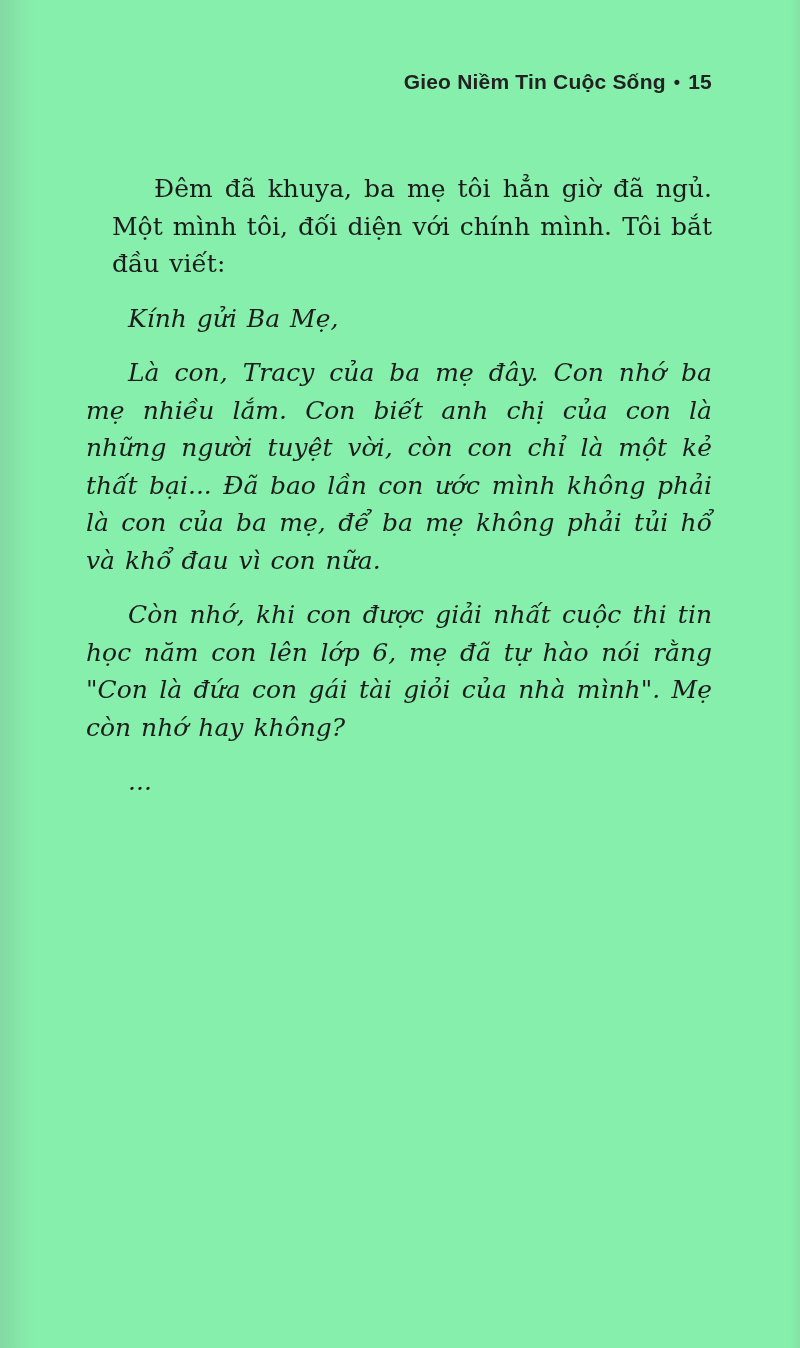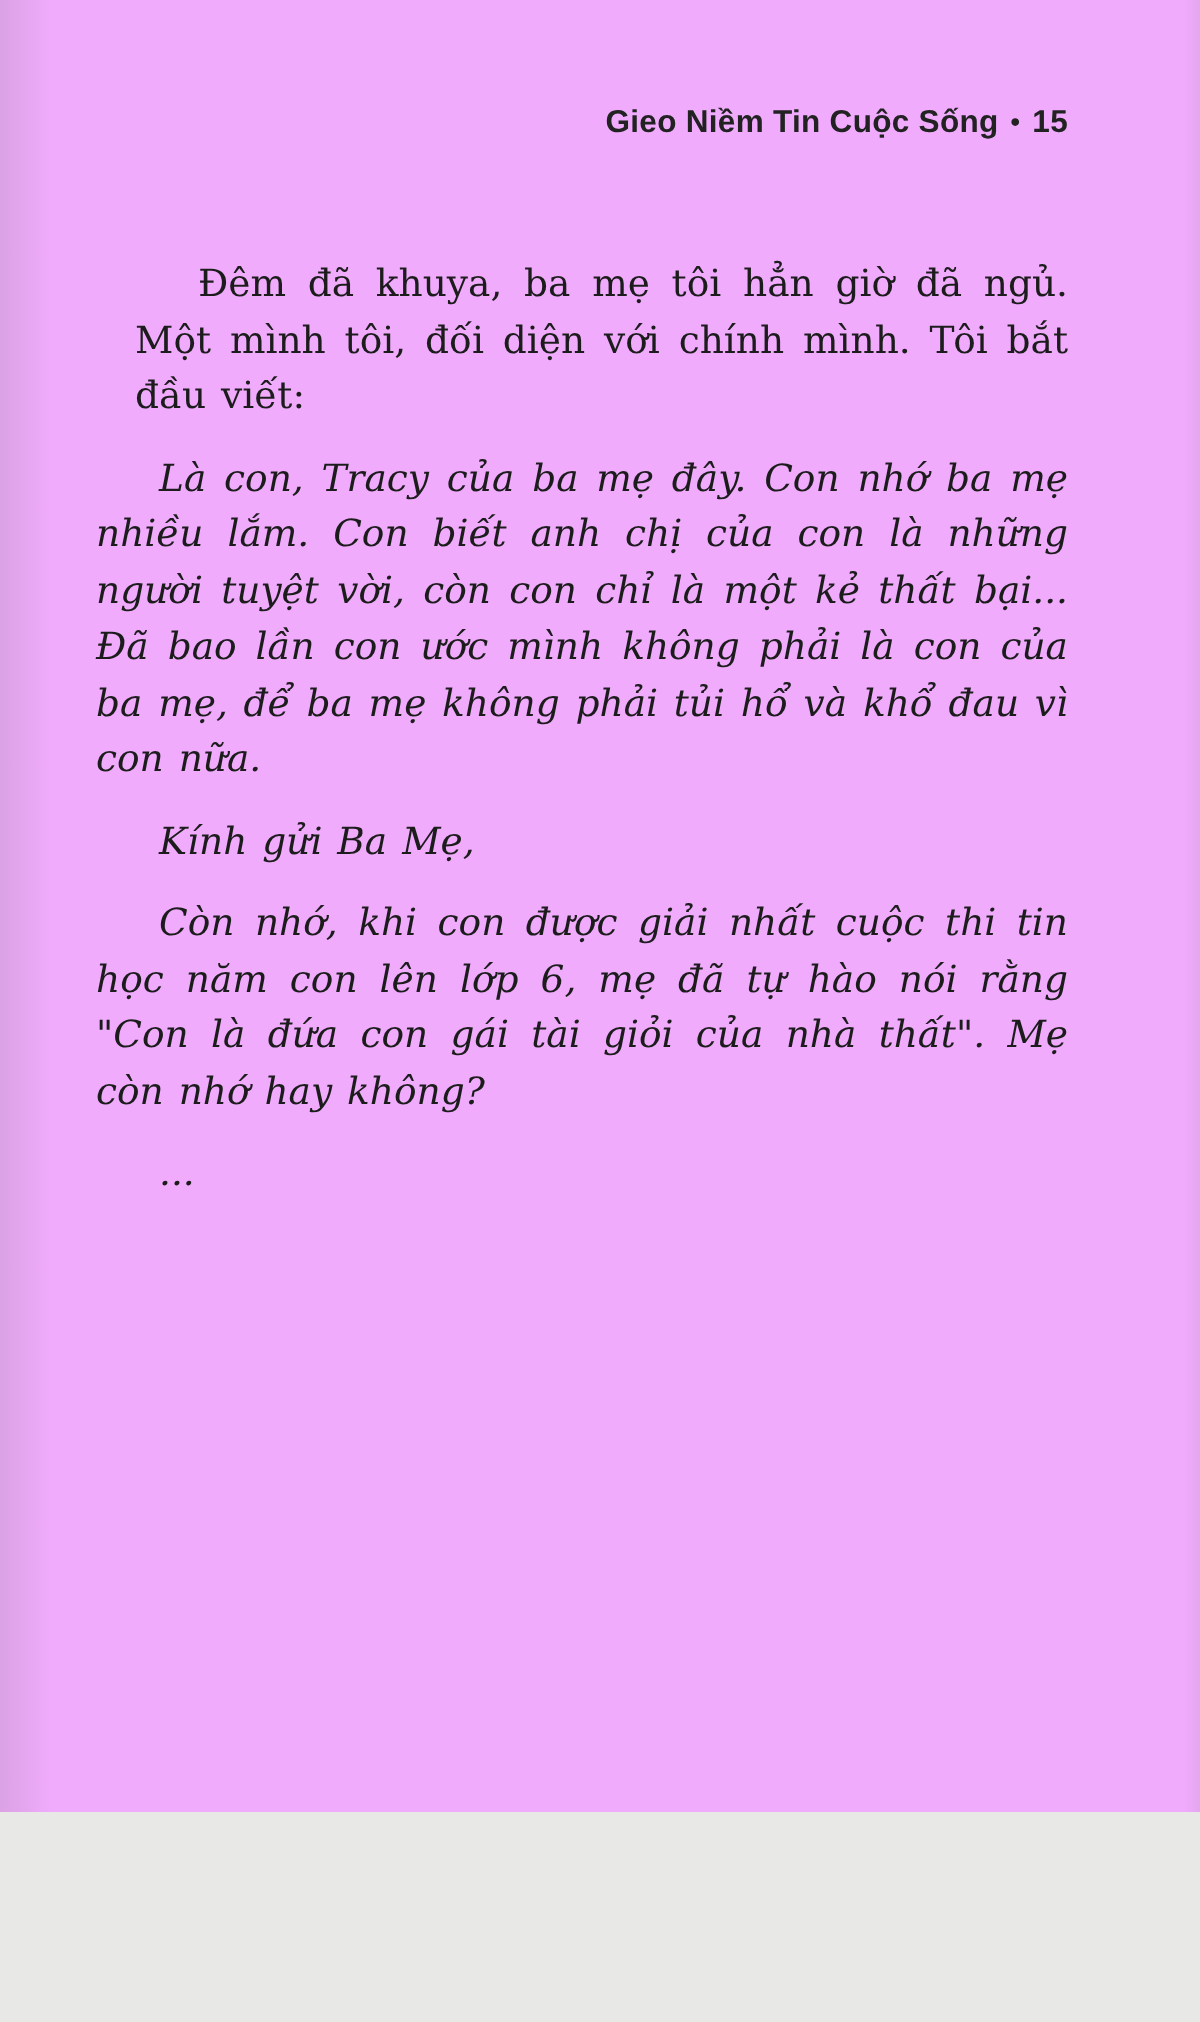"Gieo Niềm Tin Cuộc Sống" .page { background: #f0abfc -> #86efac; height: 1208px -> 1348px; padding: 70px 88px 0 64px -> 70px 88px 0 86px }
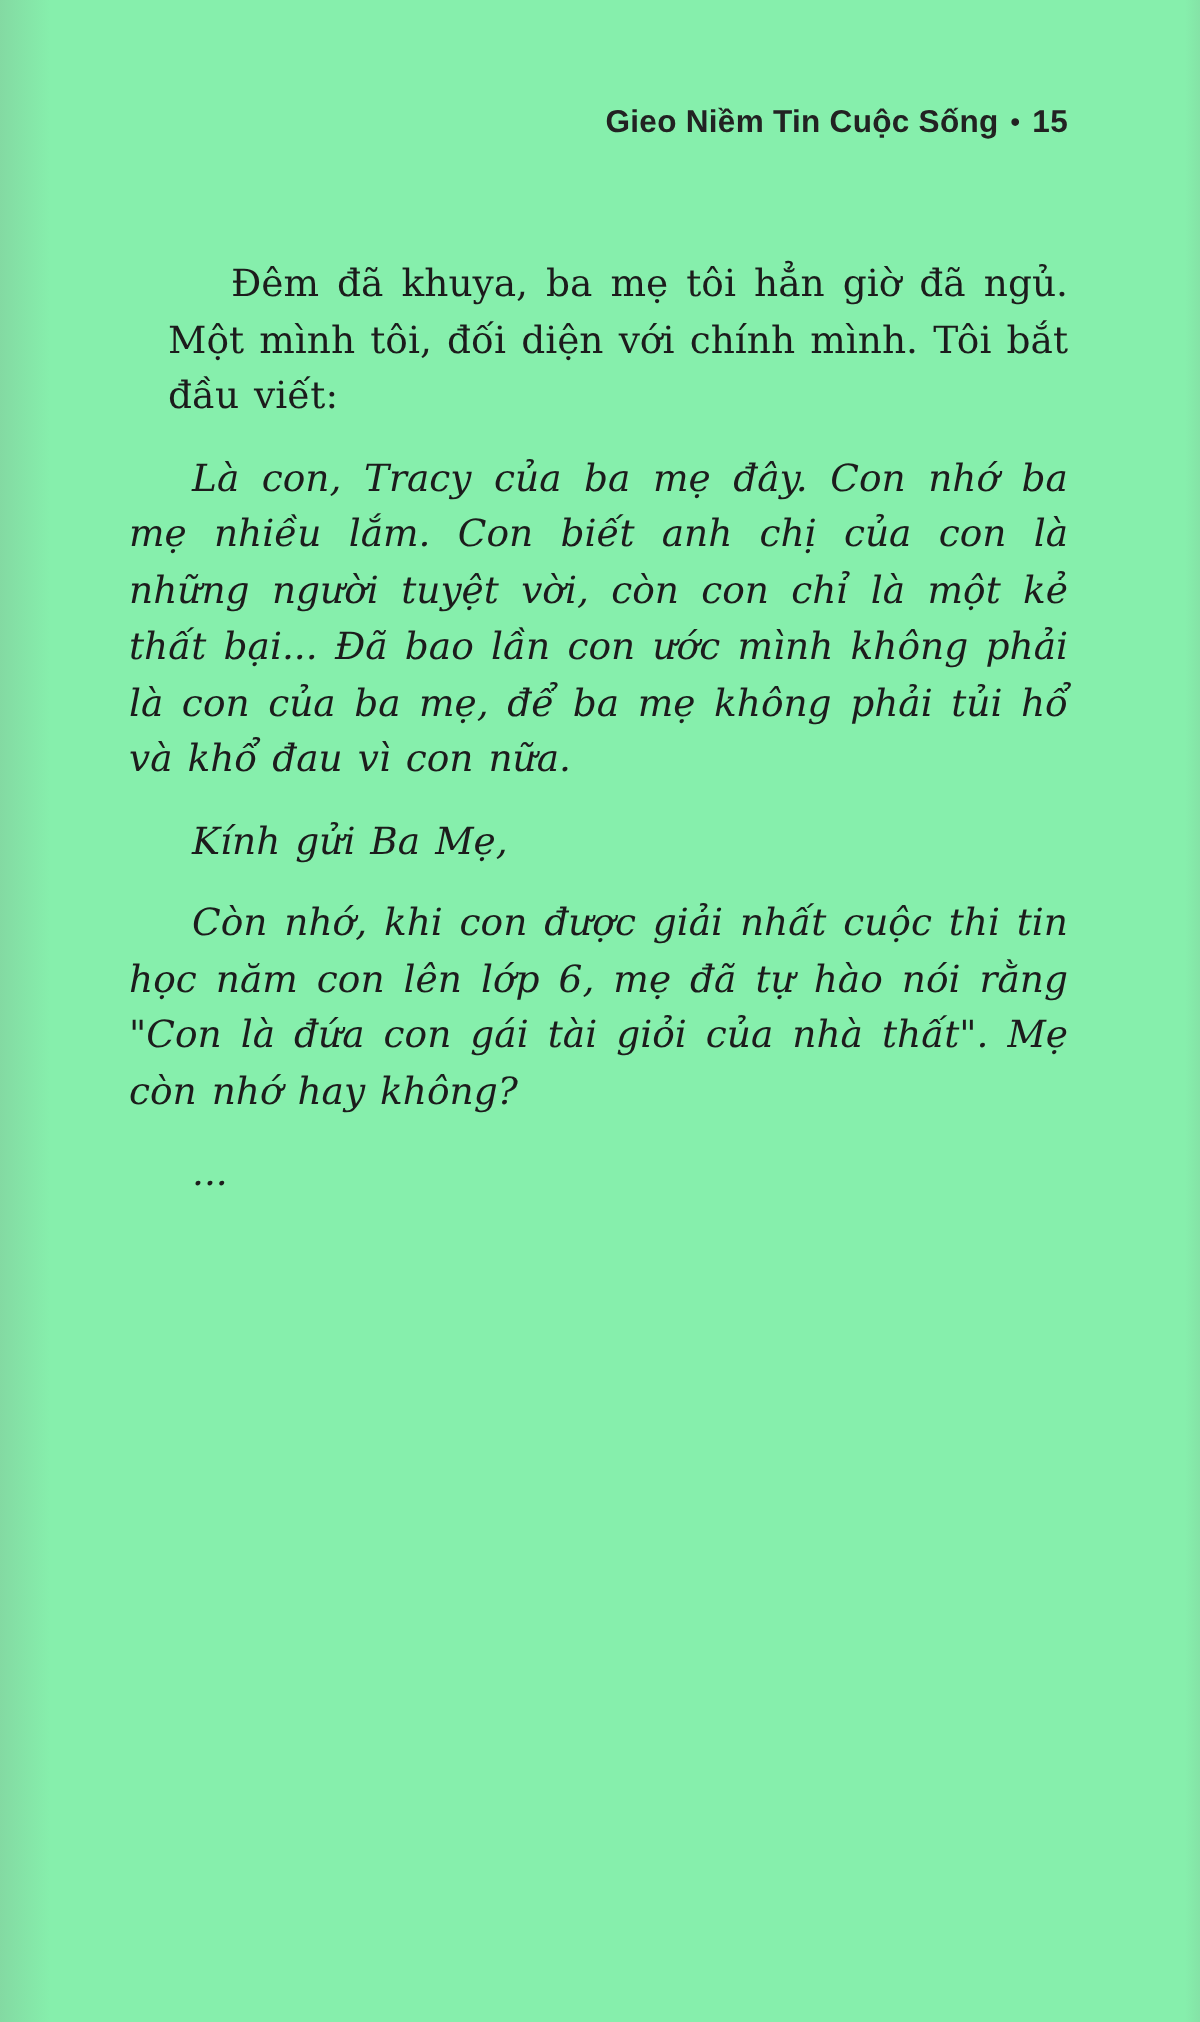"Là con, Tracy của ba" p.italic { order: before "Kính gửi Ba Mẹ," -> after "Kính gửi Ba Mẹ," }
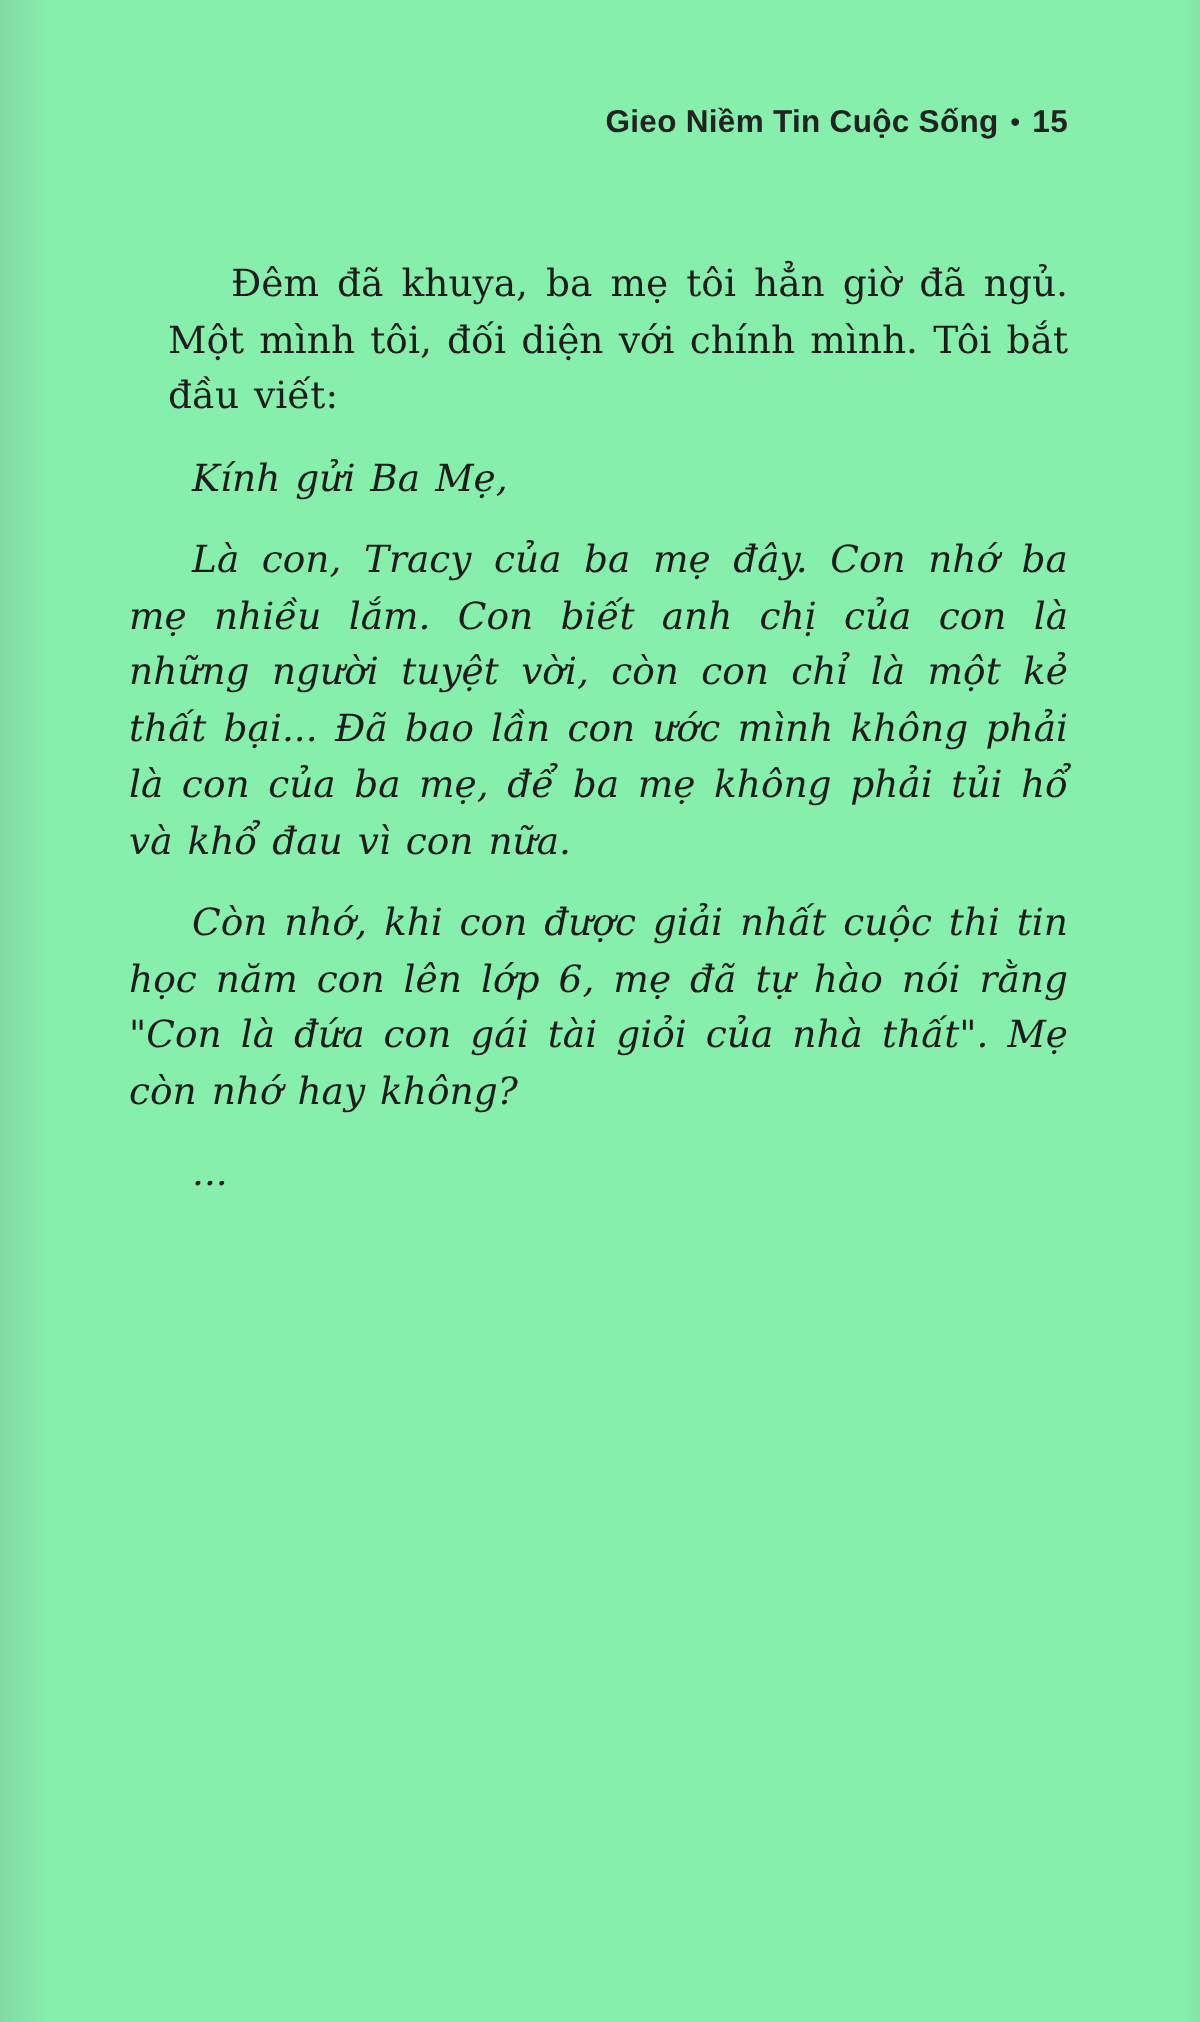"Còn nhớ, khi con được" p.italic { text: thất -> mình }
